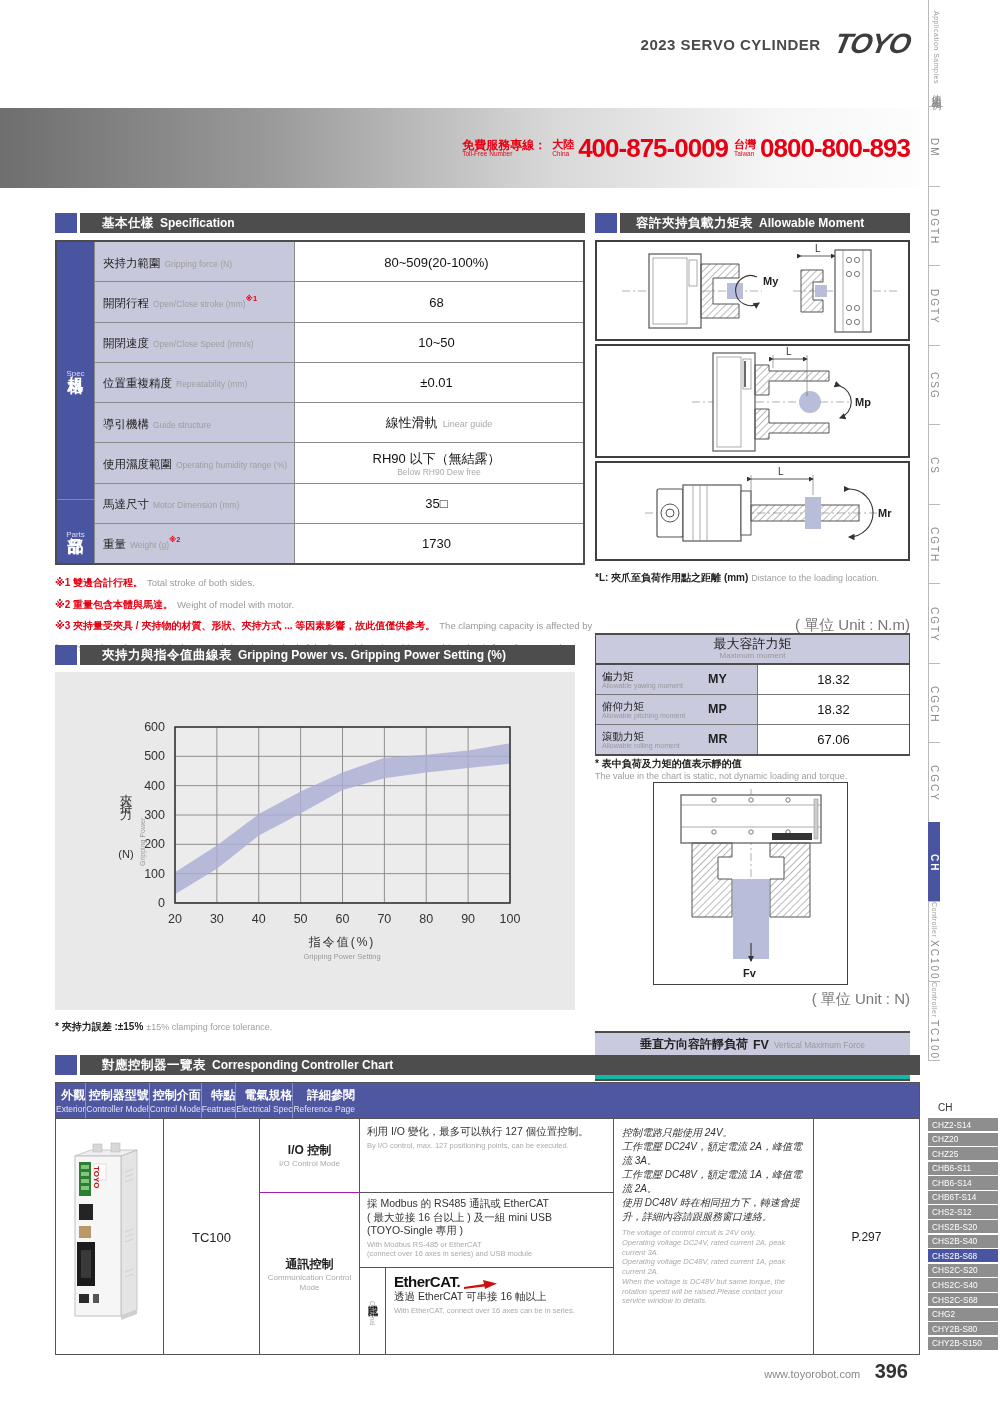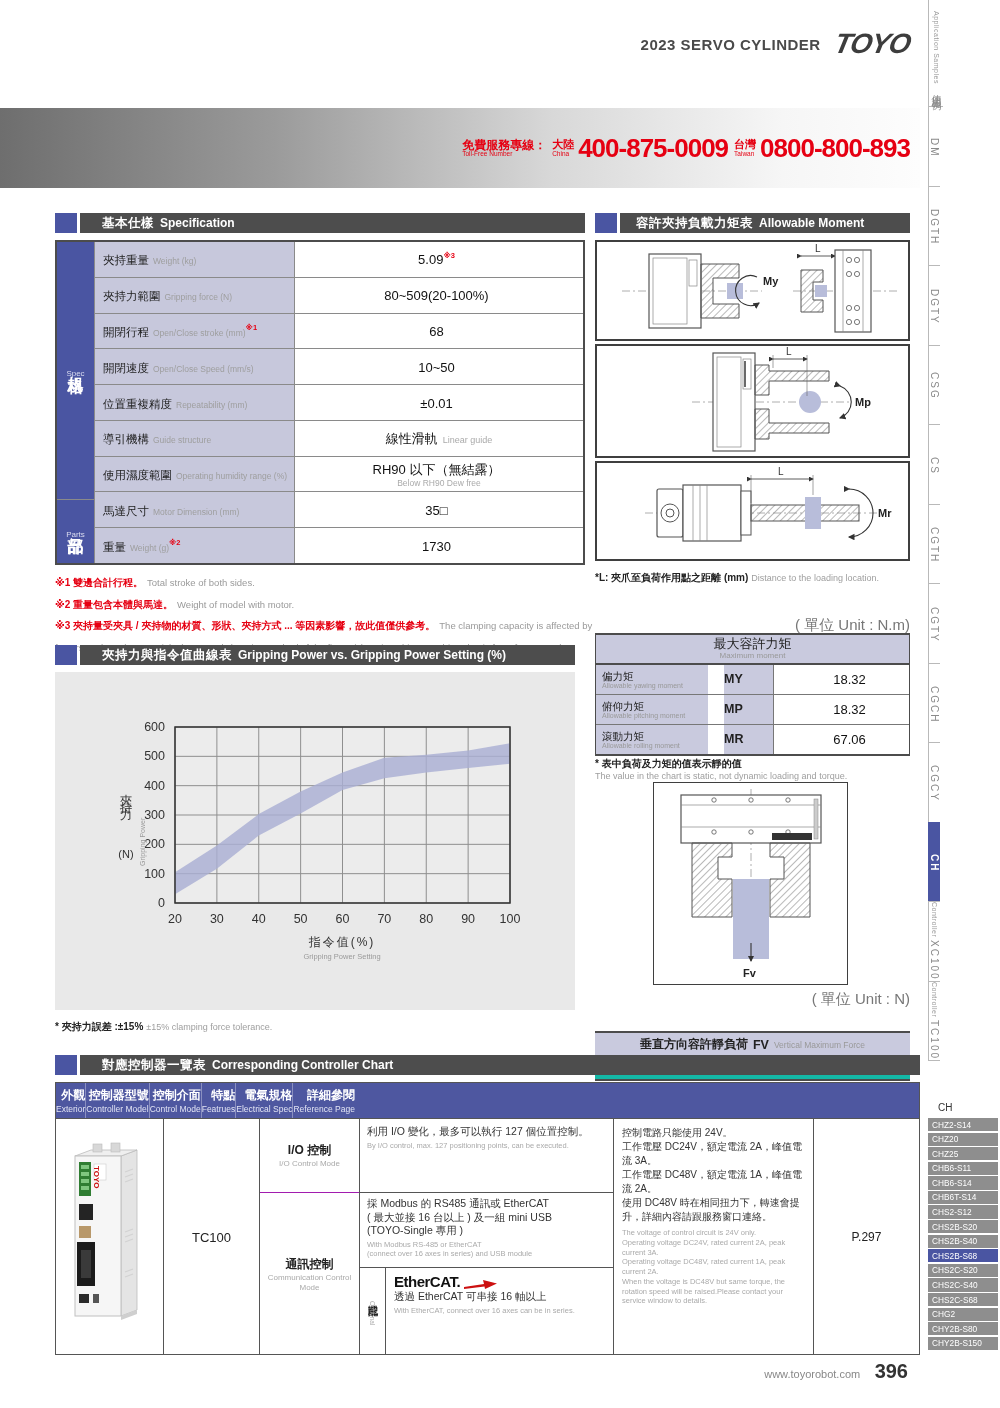"夾持重量 Weight (kg)" div.srow { html: <div> <div> <div><span>夾持重量</span><span>Weight (kg)</span><span></span></div> <div></div> </div> <div> <div><span>5.09</span><span>※3</span><span></span></div> <div></div> </div> </div> -> none }
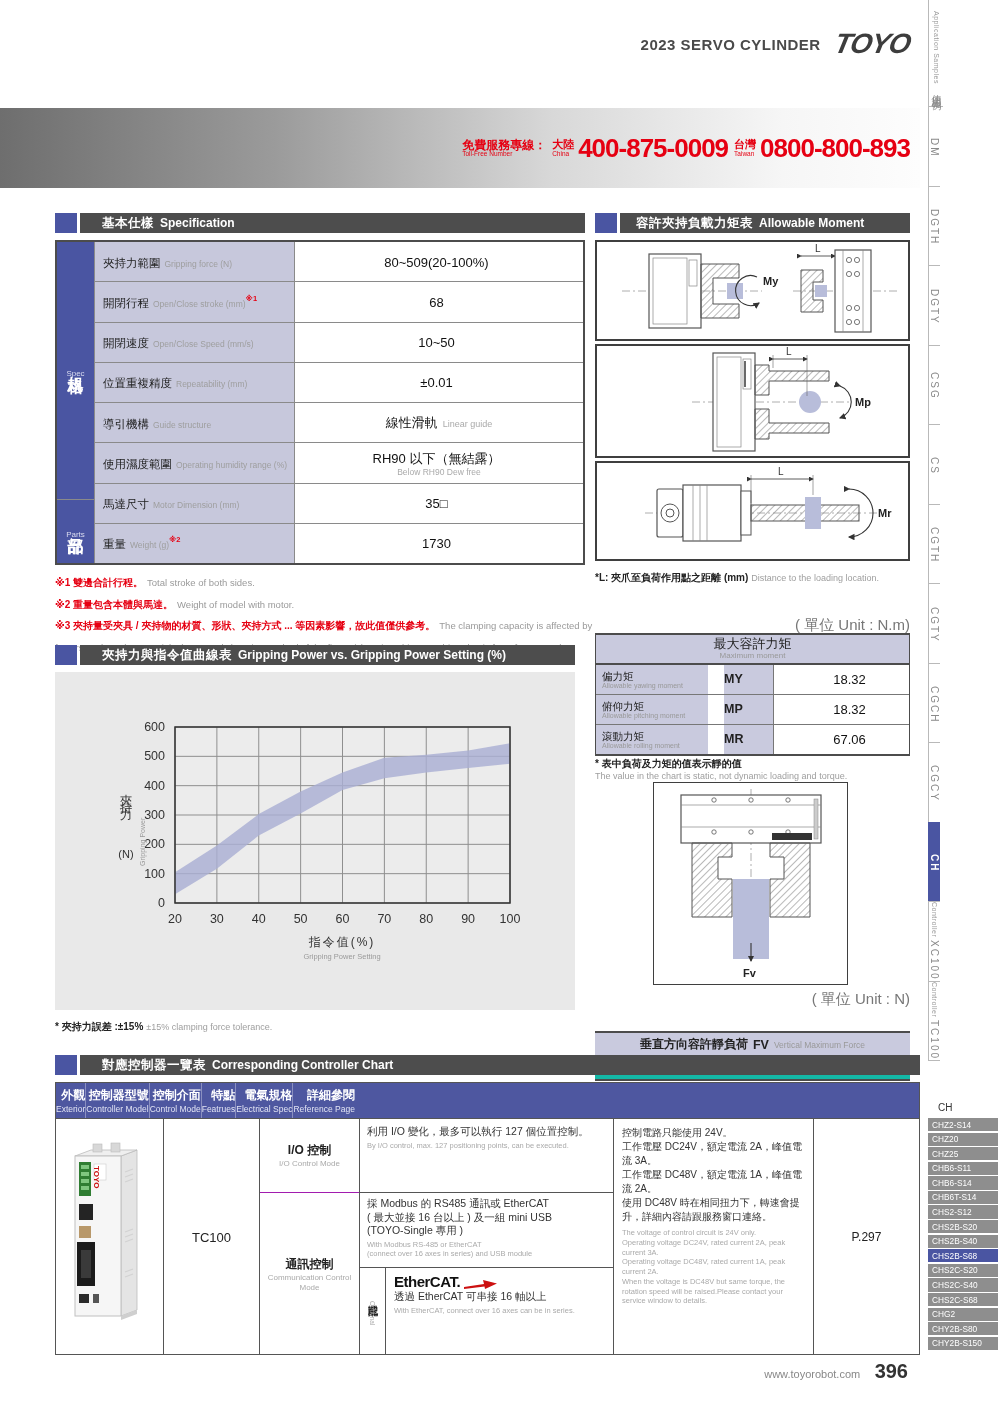"偏力矩" .mm-row { gap: 16px -> none }
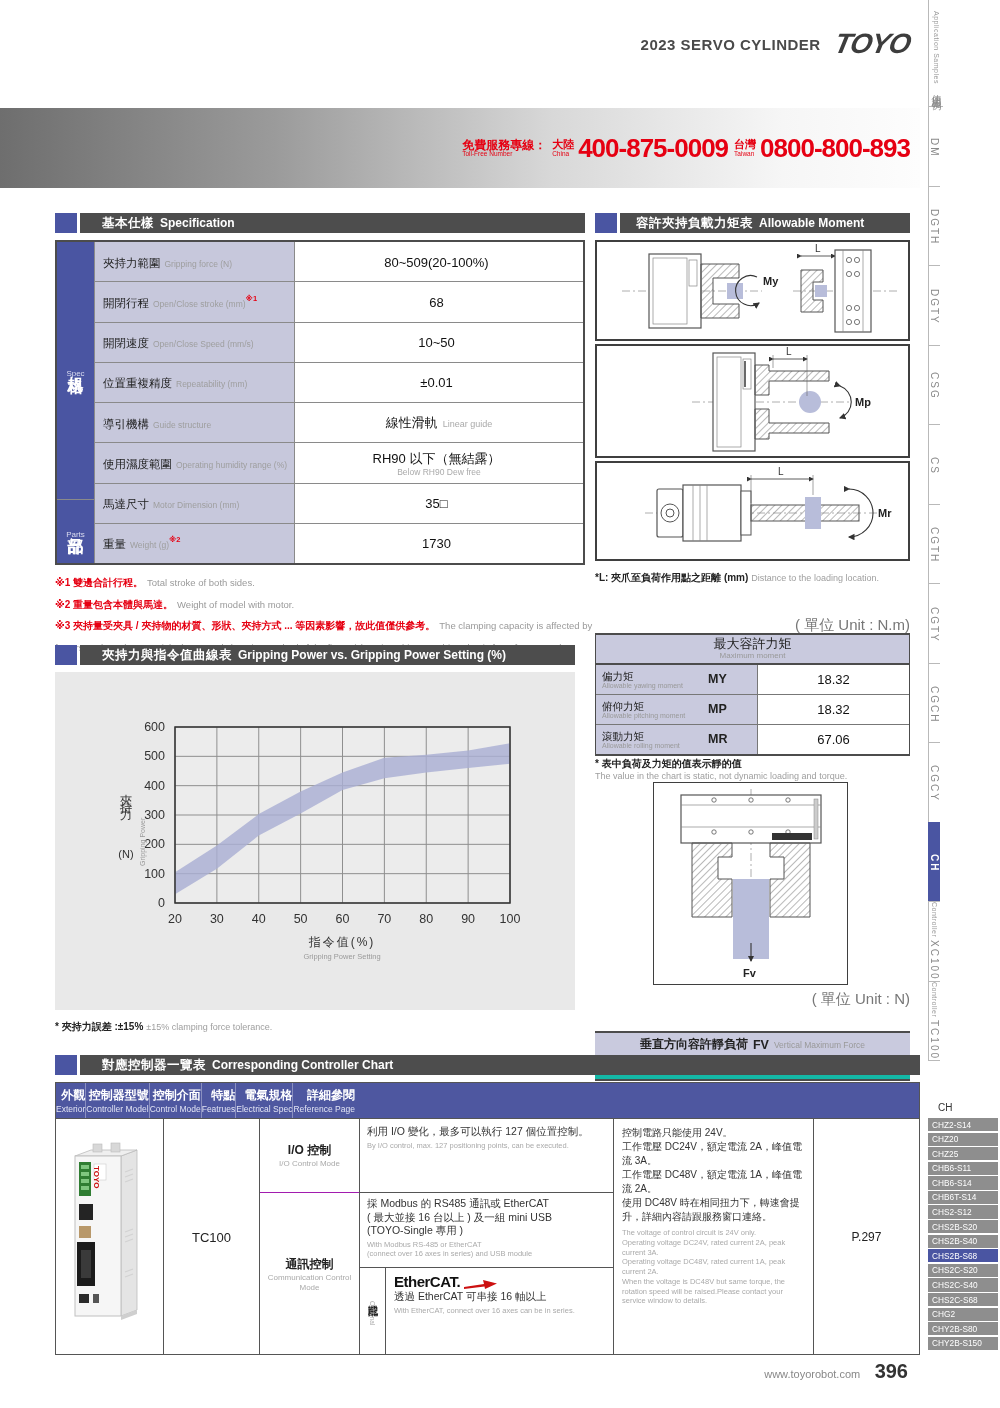"控制電路只能使用 24V。" .es { font-style: none -> italic }
